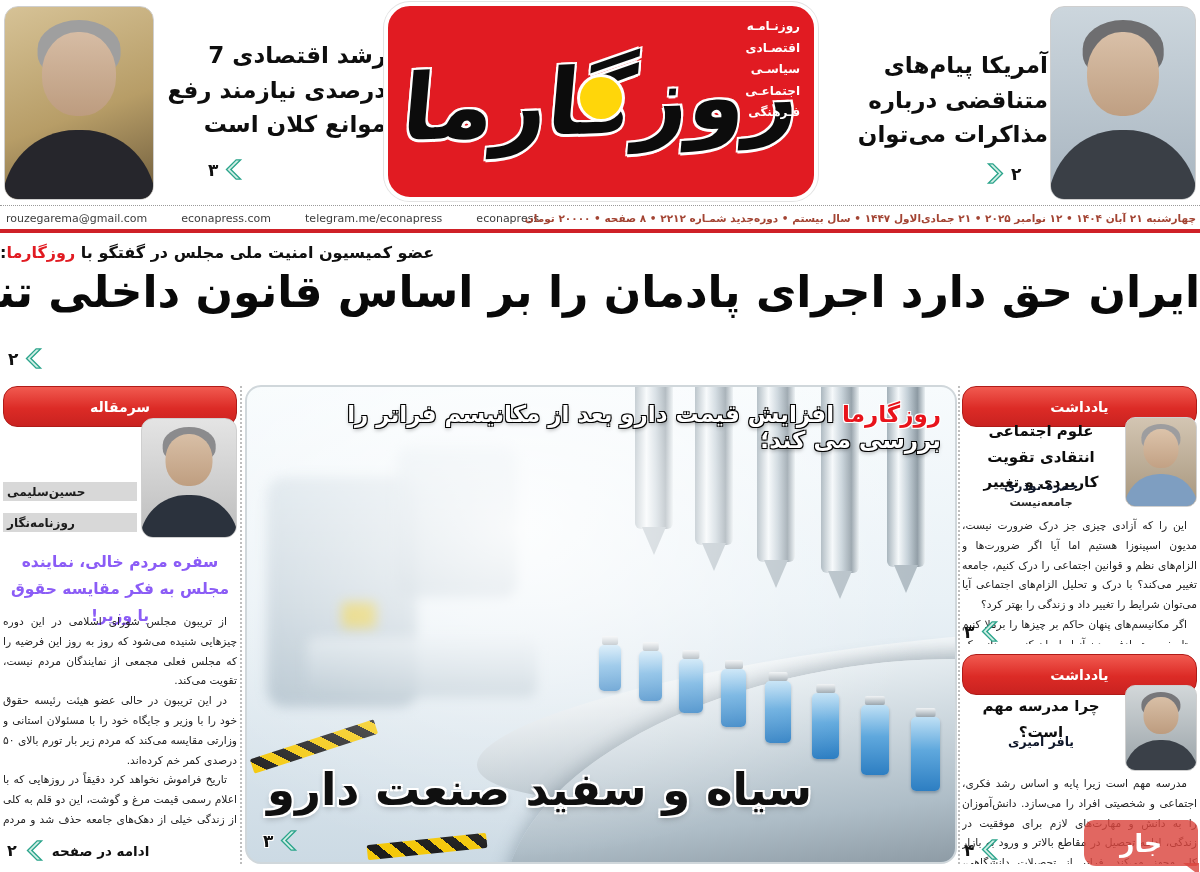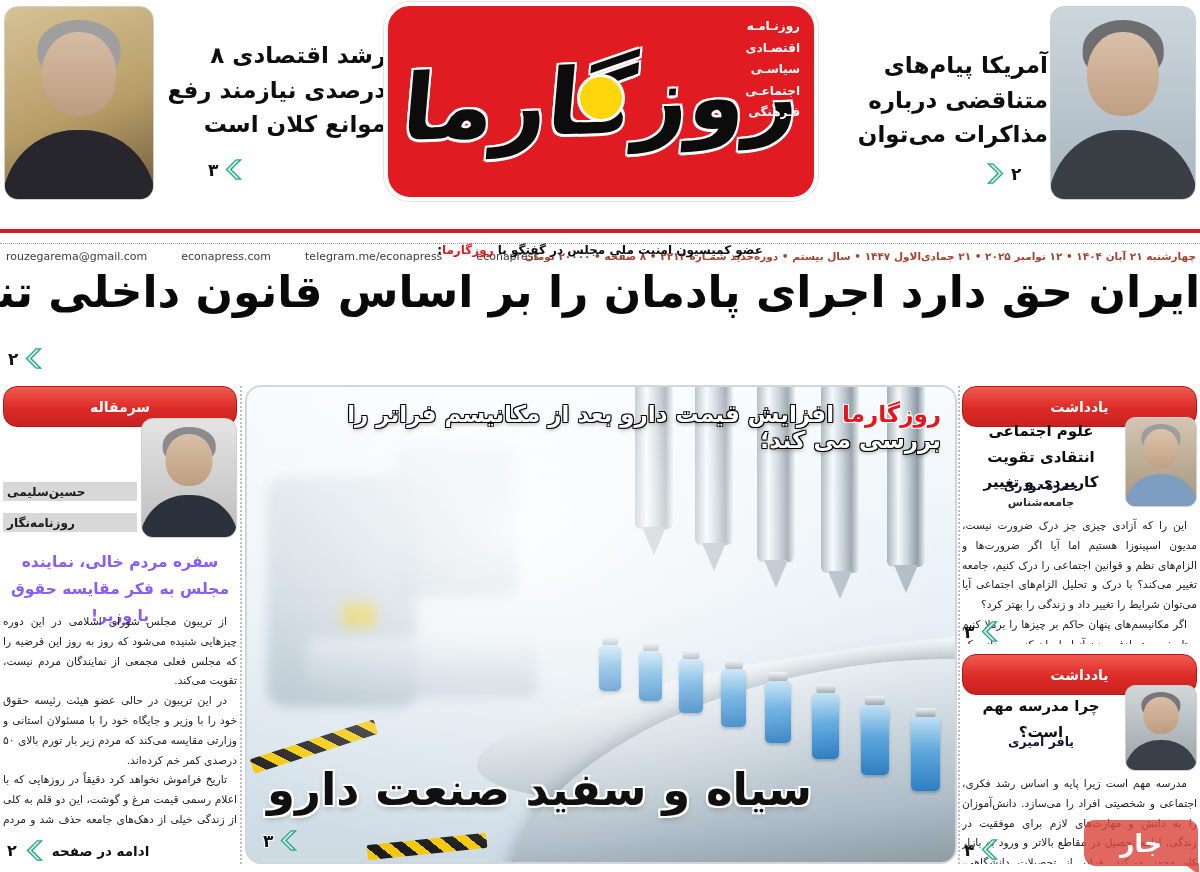"رشد اقتصادی ۸ درصدی نیازمند" div.tl-title { text: ۸ -> 7 }
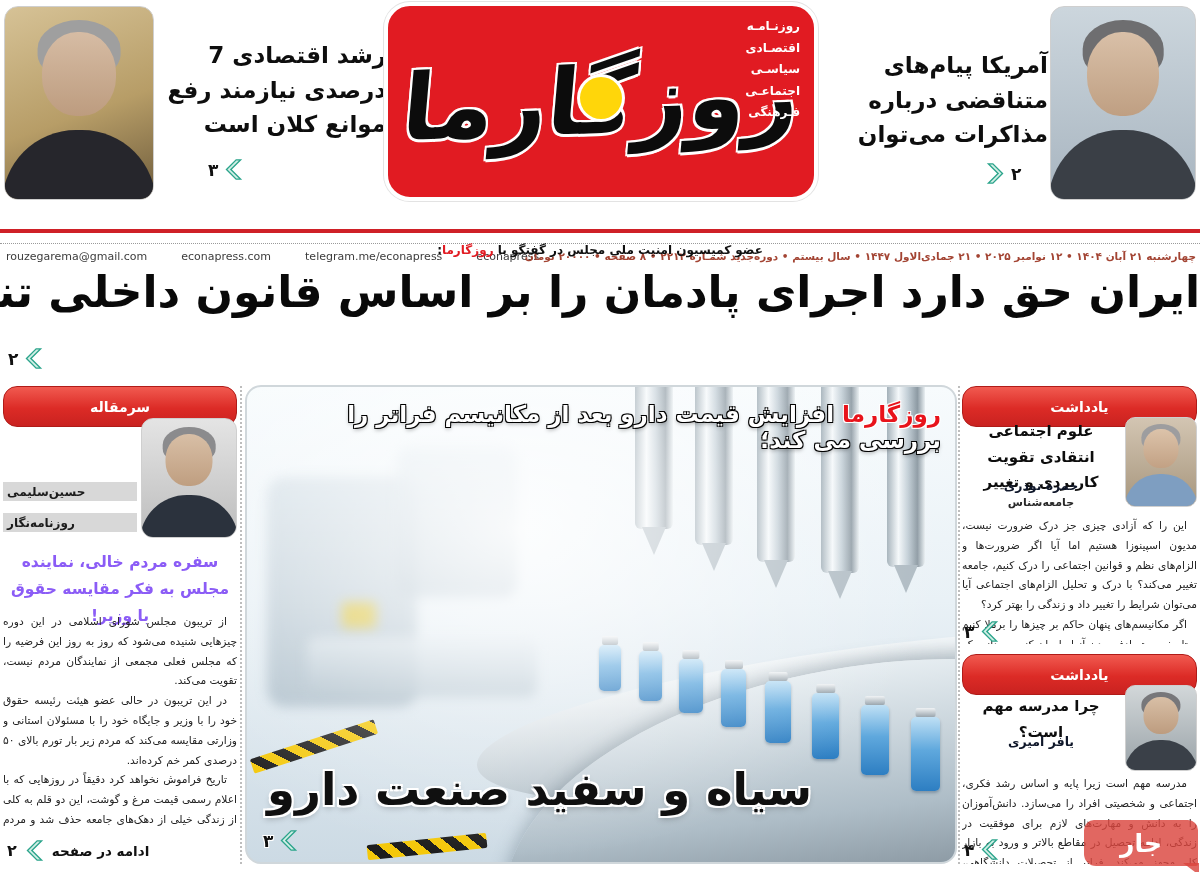"rouzegarema@gmail.com" .infobar { margin-top: 38px -> none }
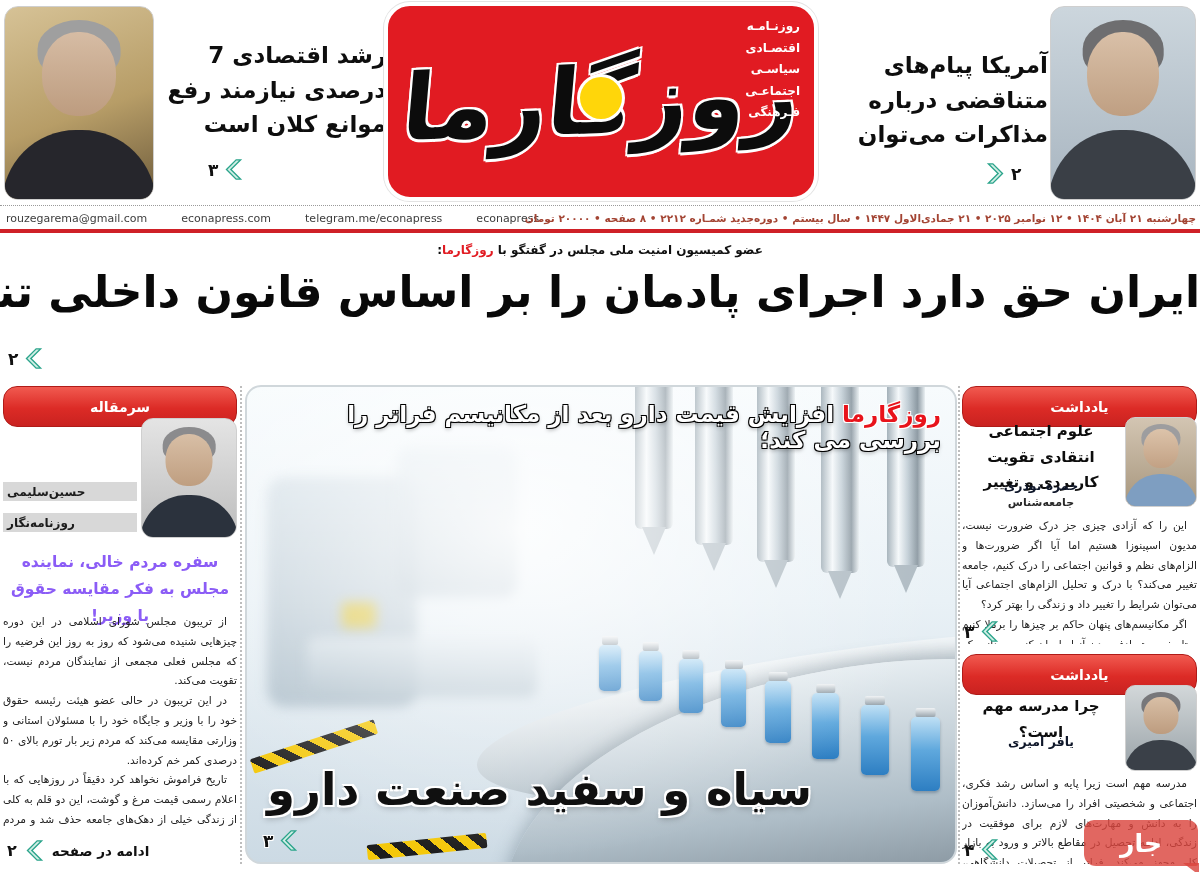"عضو کمیسیون امنیت ملی مجلس" .kicker { font-size: 12px -> 16px; text-align: center -> left }
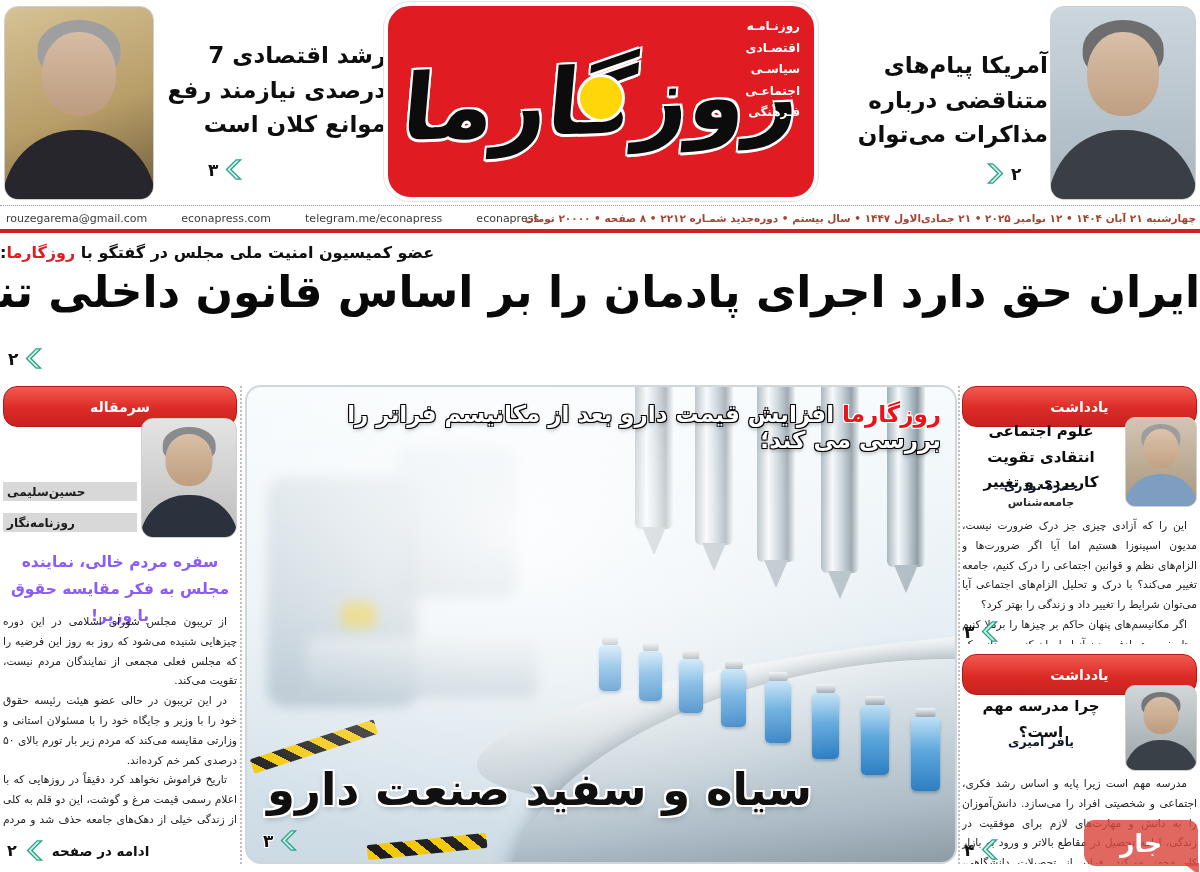"جامعه‌شناس" div.note-role { text: شناس -> نیست }
